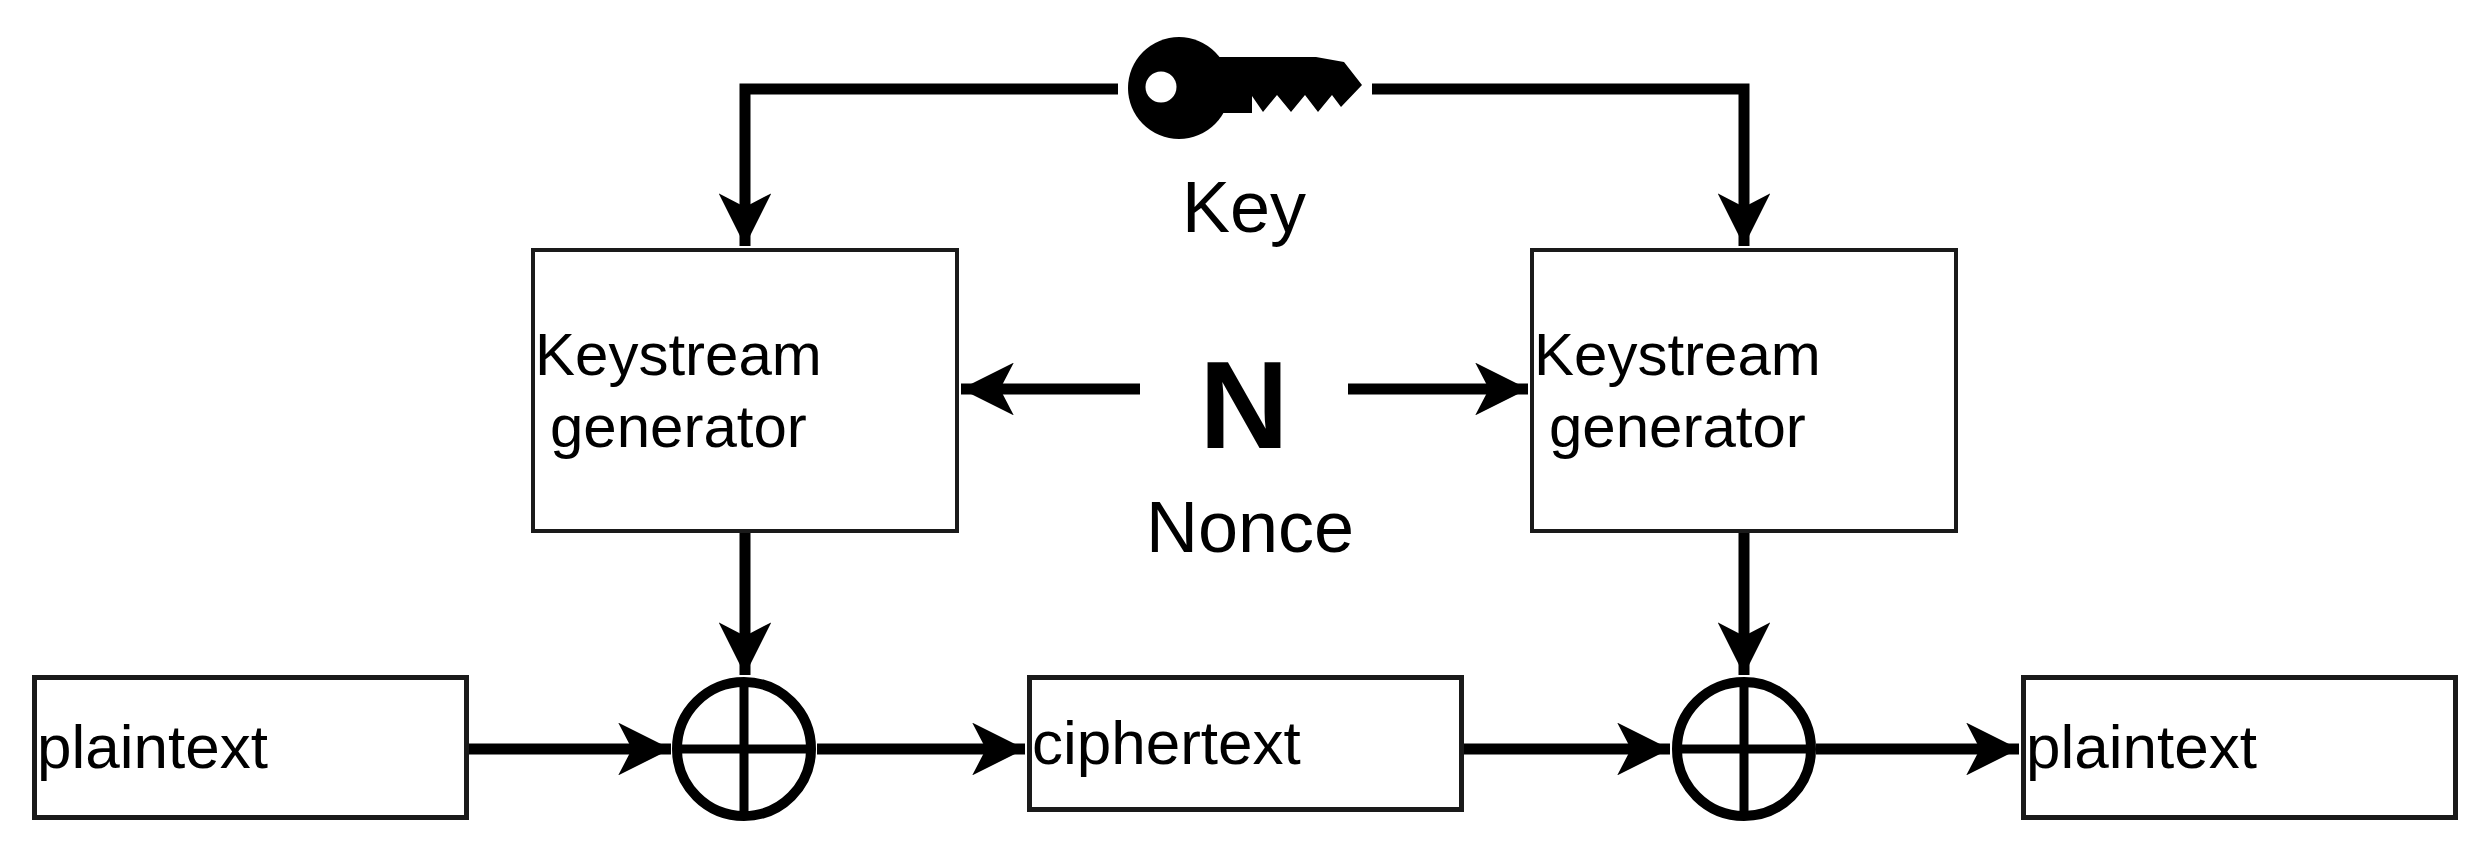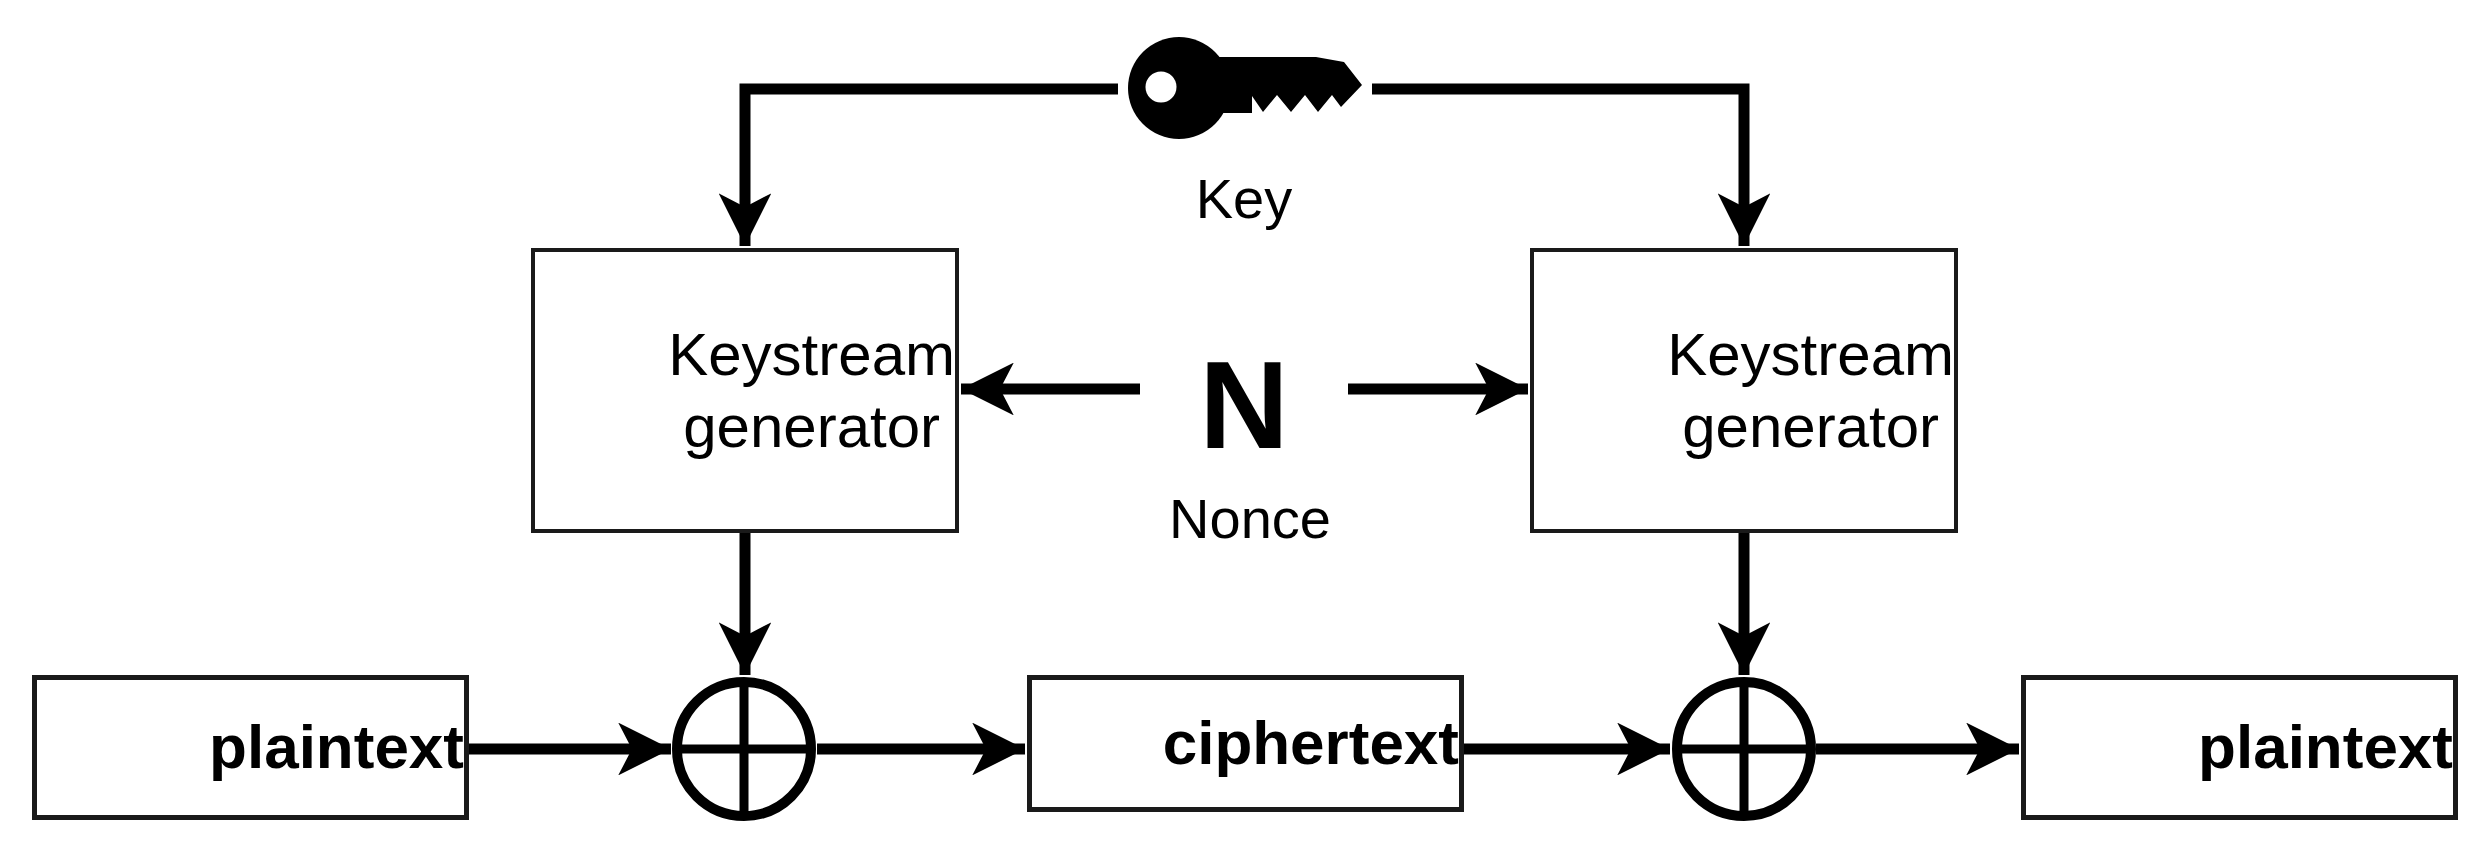"Key" .lbl { font-size: 56px -> 72px }
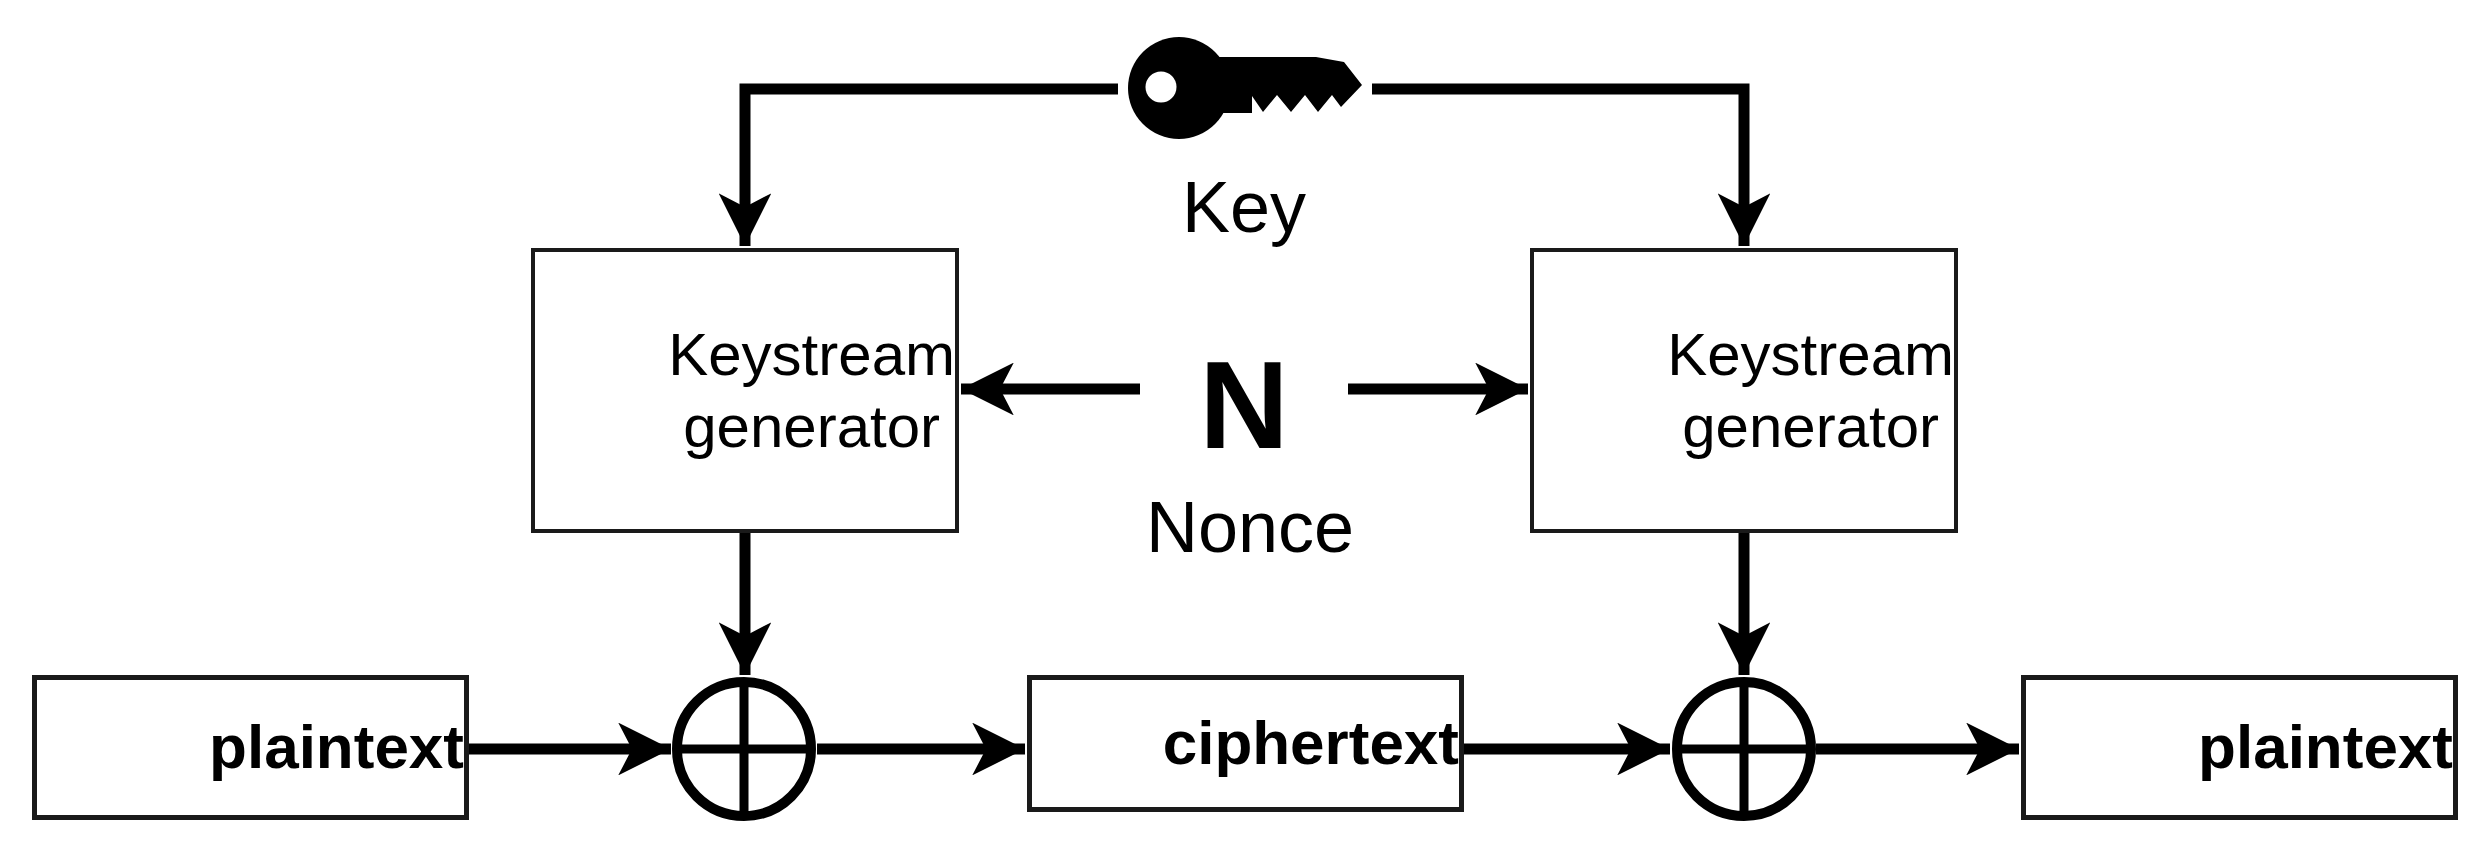"Keystream" .node { justify-content: flex-end -> flex-start; padding-left: 20px -> none }
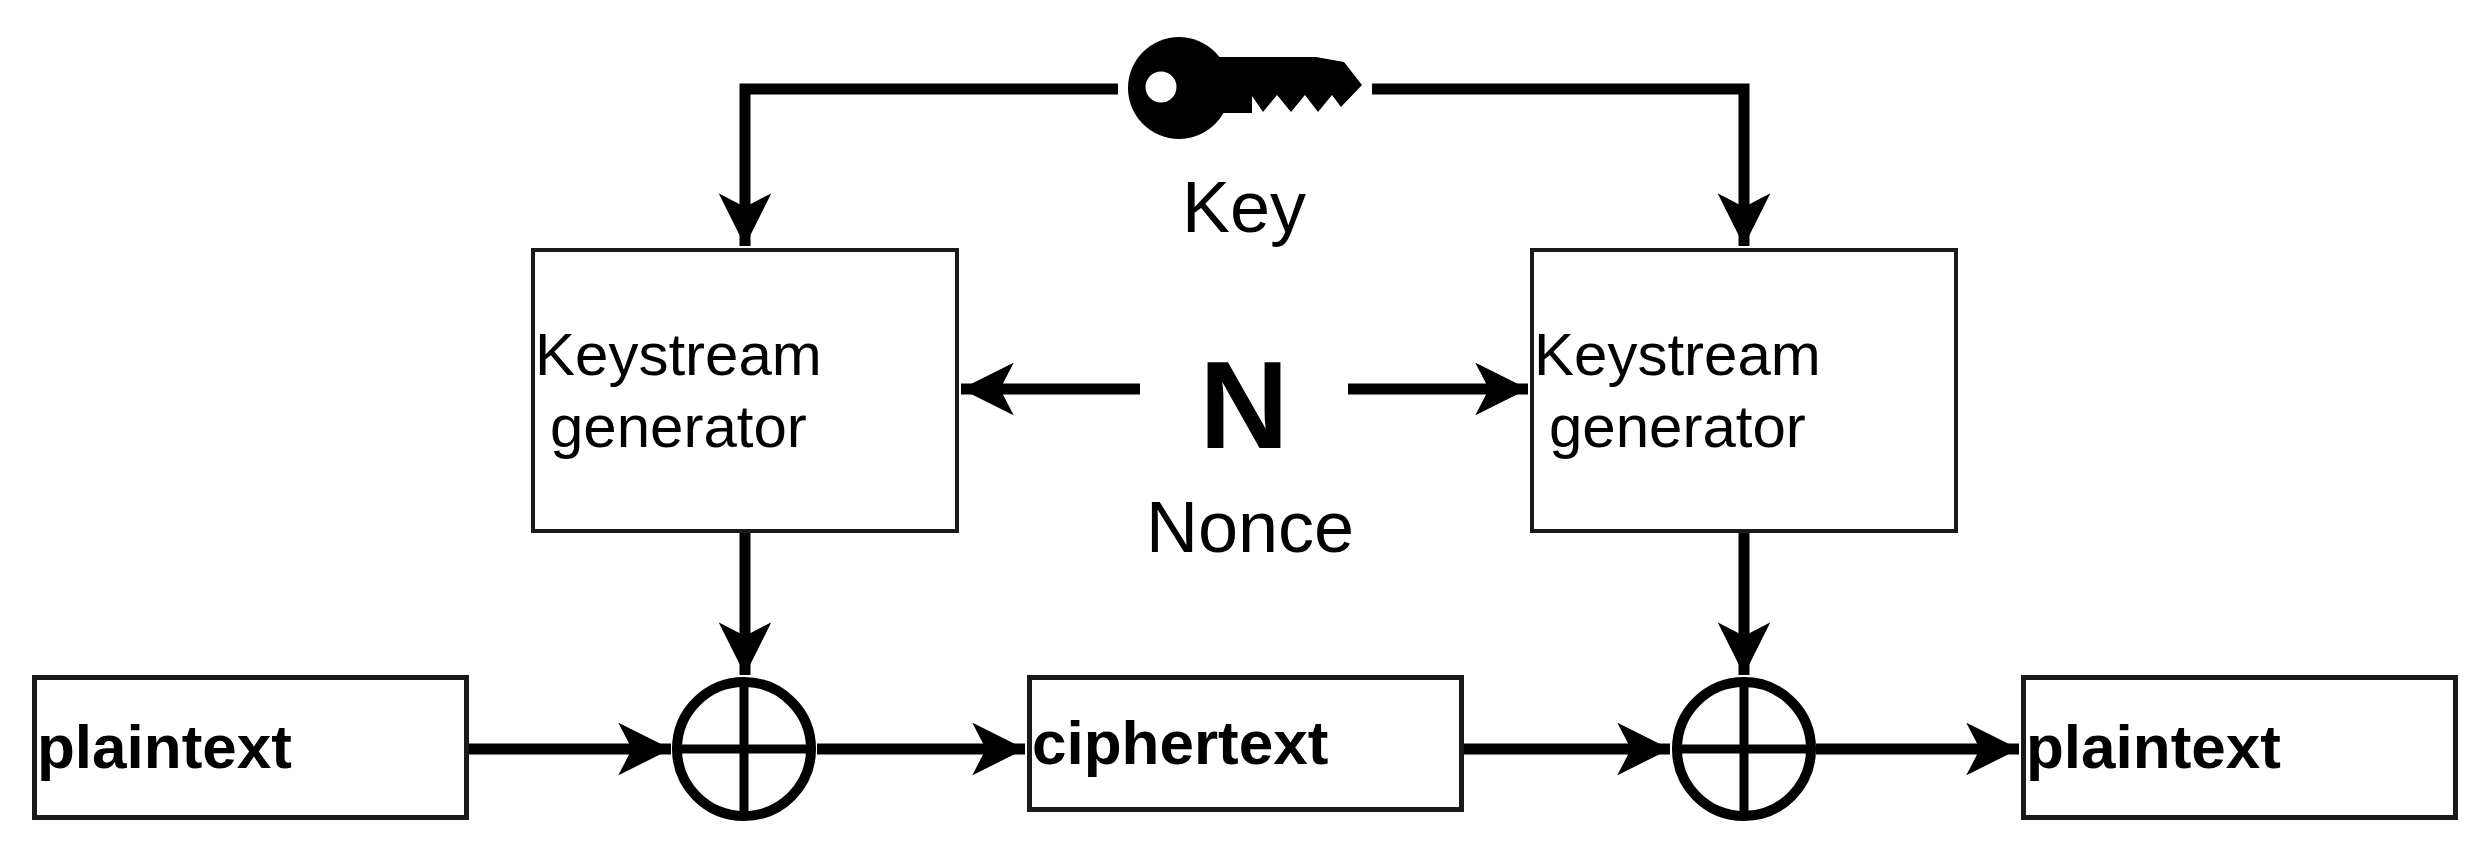"plaintext" .data-box { font-weight: bold -> none }
